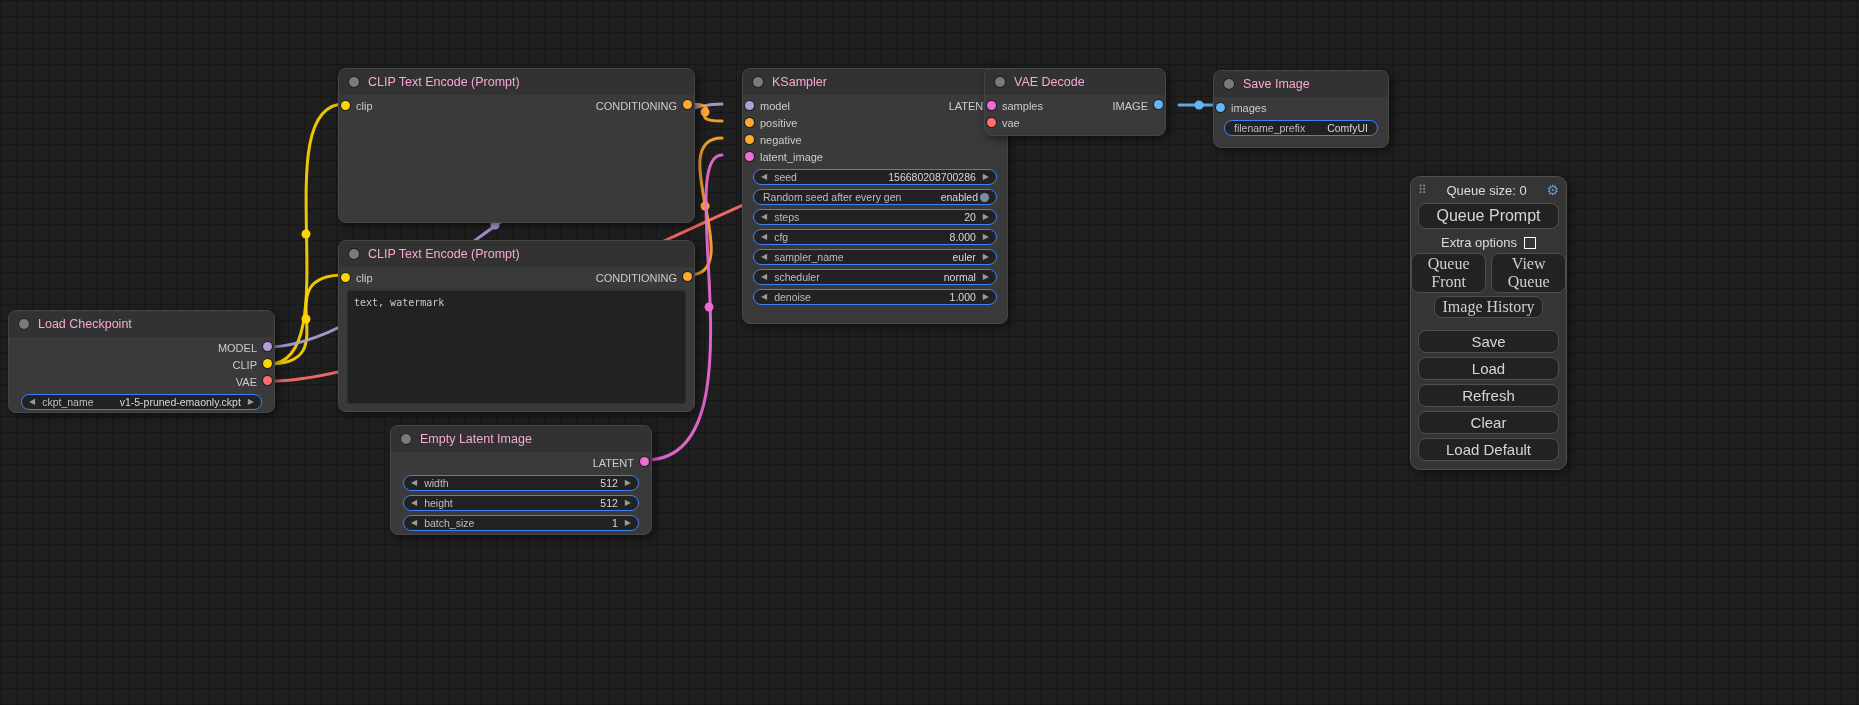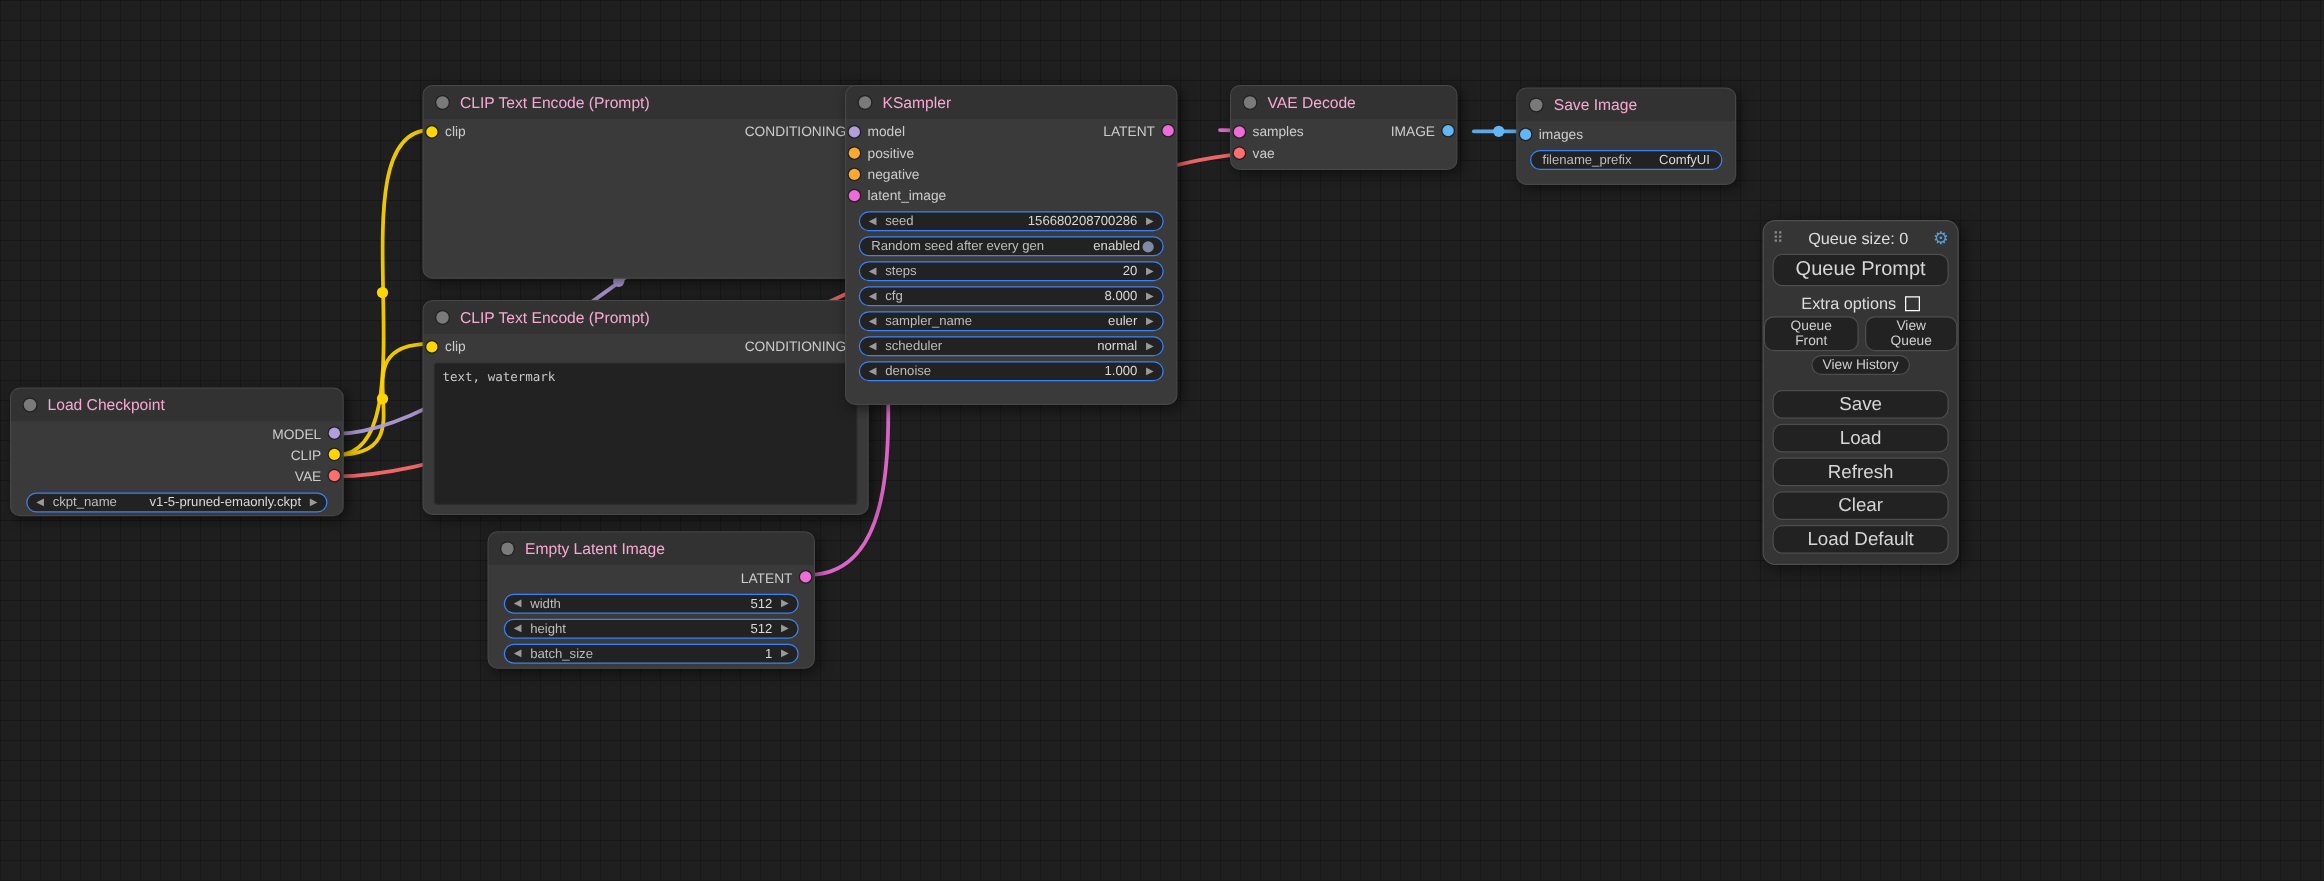"KSampler" div.node { left: 676px -> 742px }
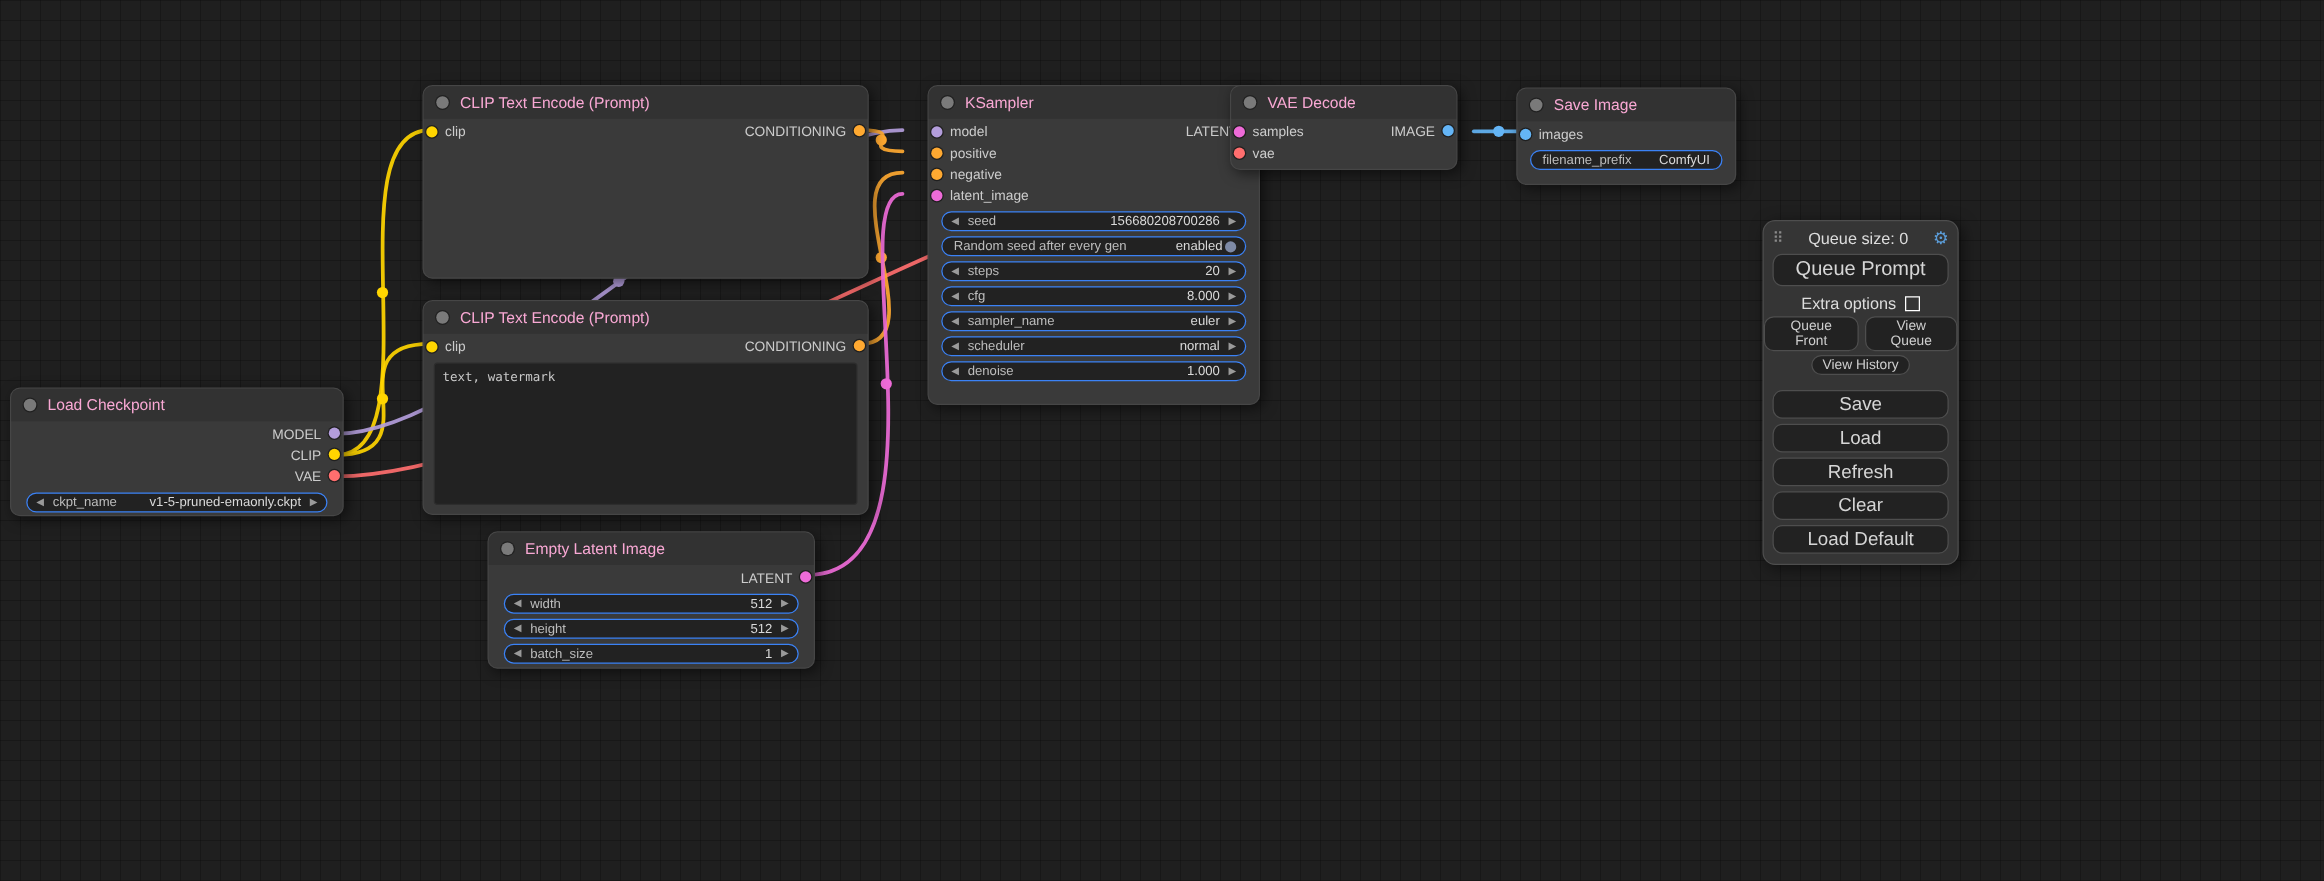"Queue Front" .pill { font-family: Liberation Sans, sans-serif -> Liberation Serif, serif; font-size: 11px -> 16px }
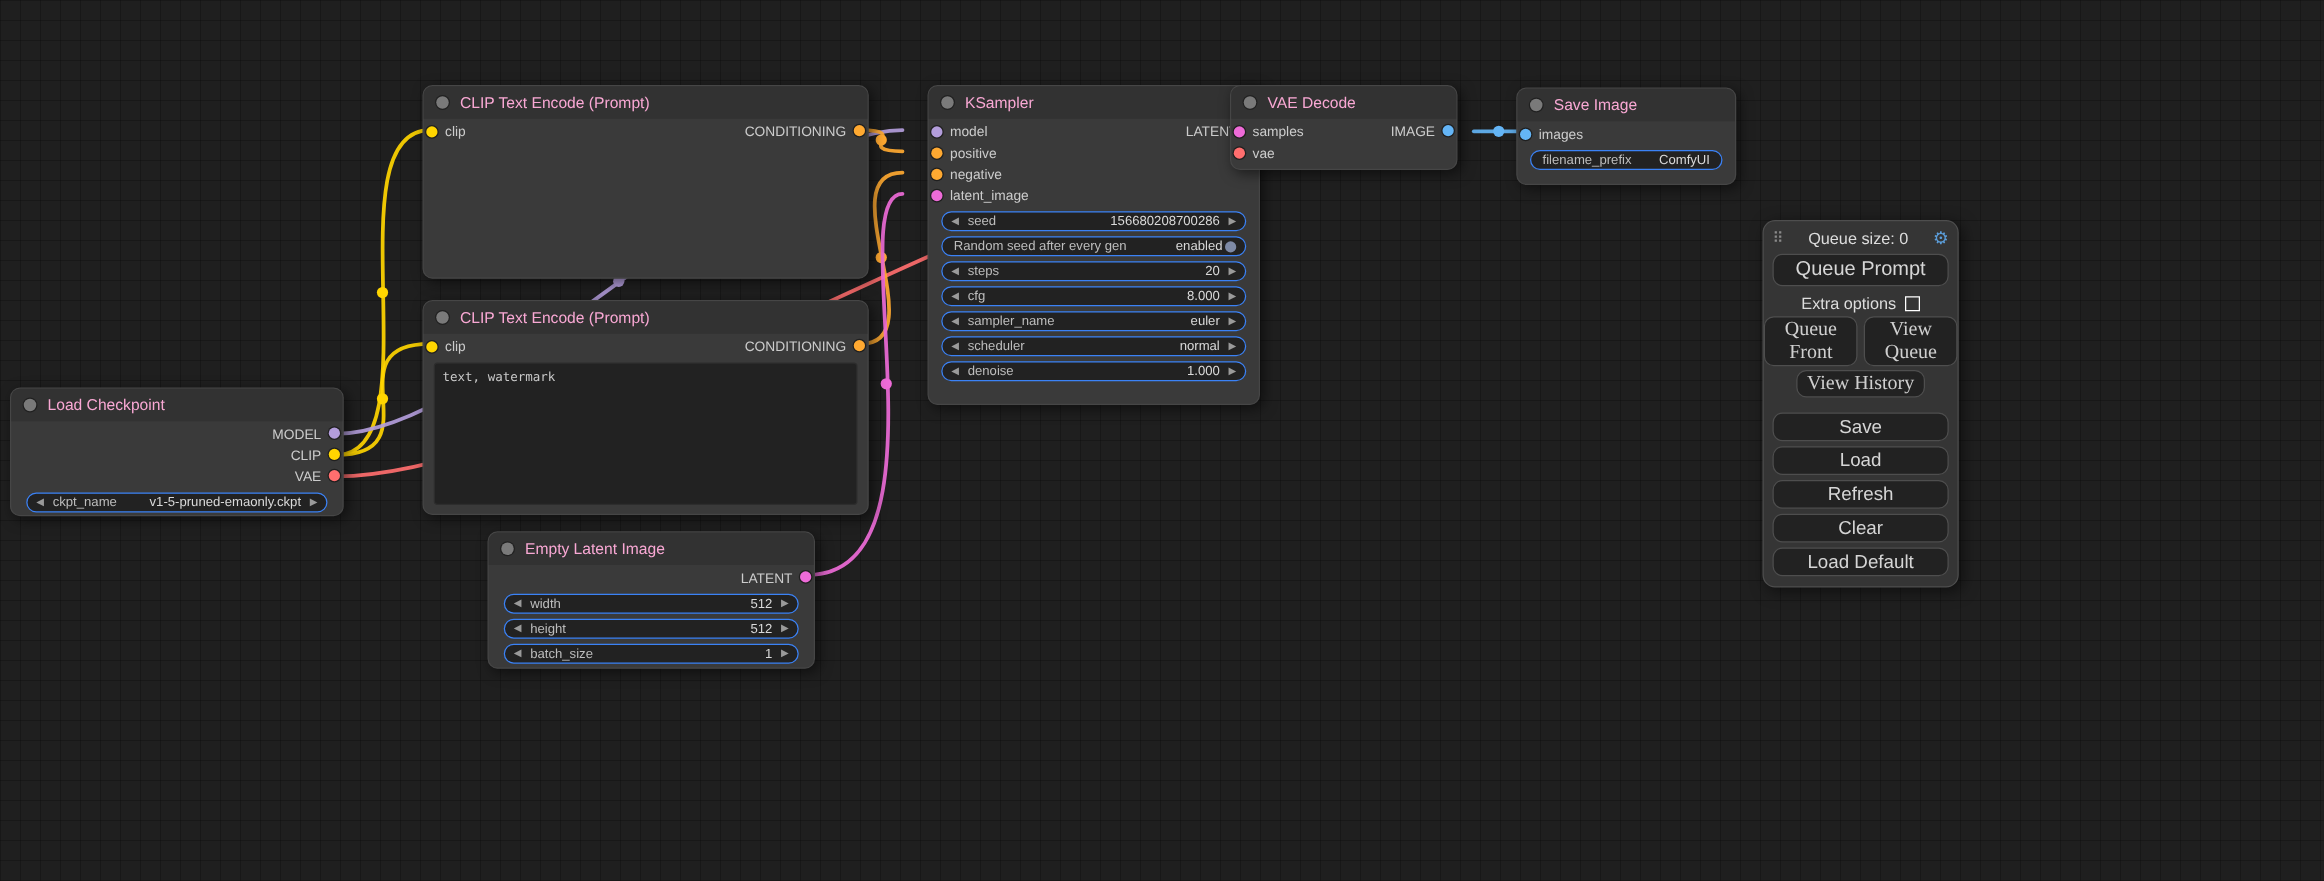"View History" button.pill { text: View -> Image }
